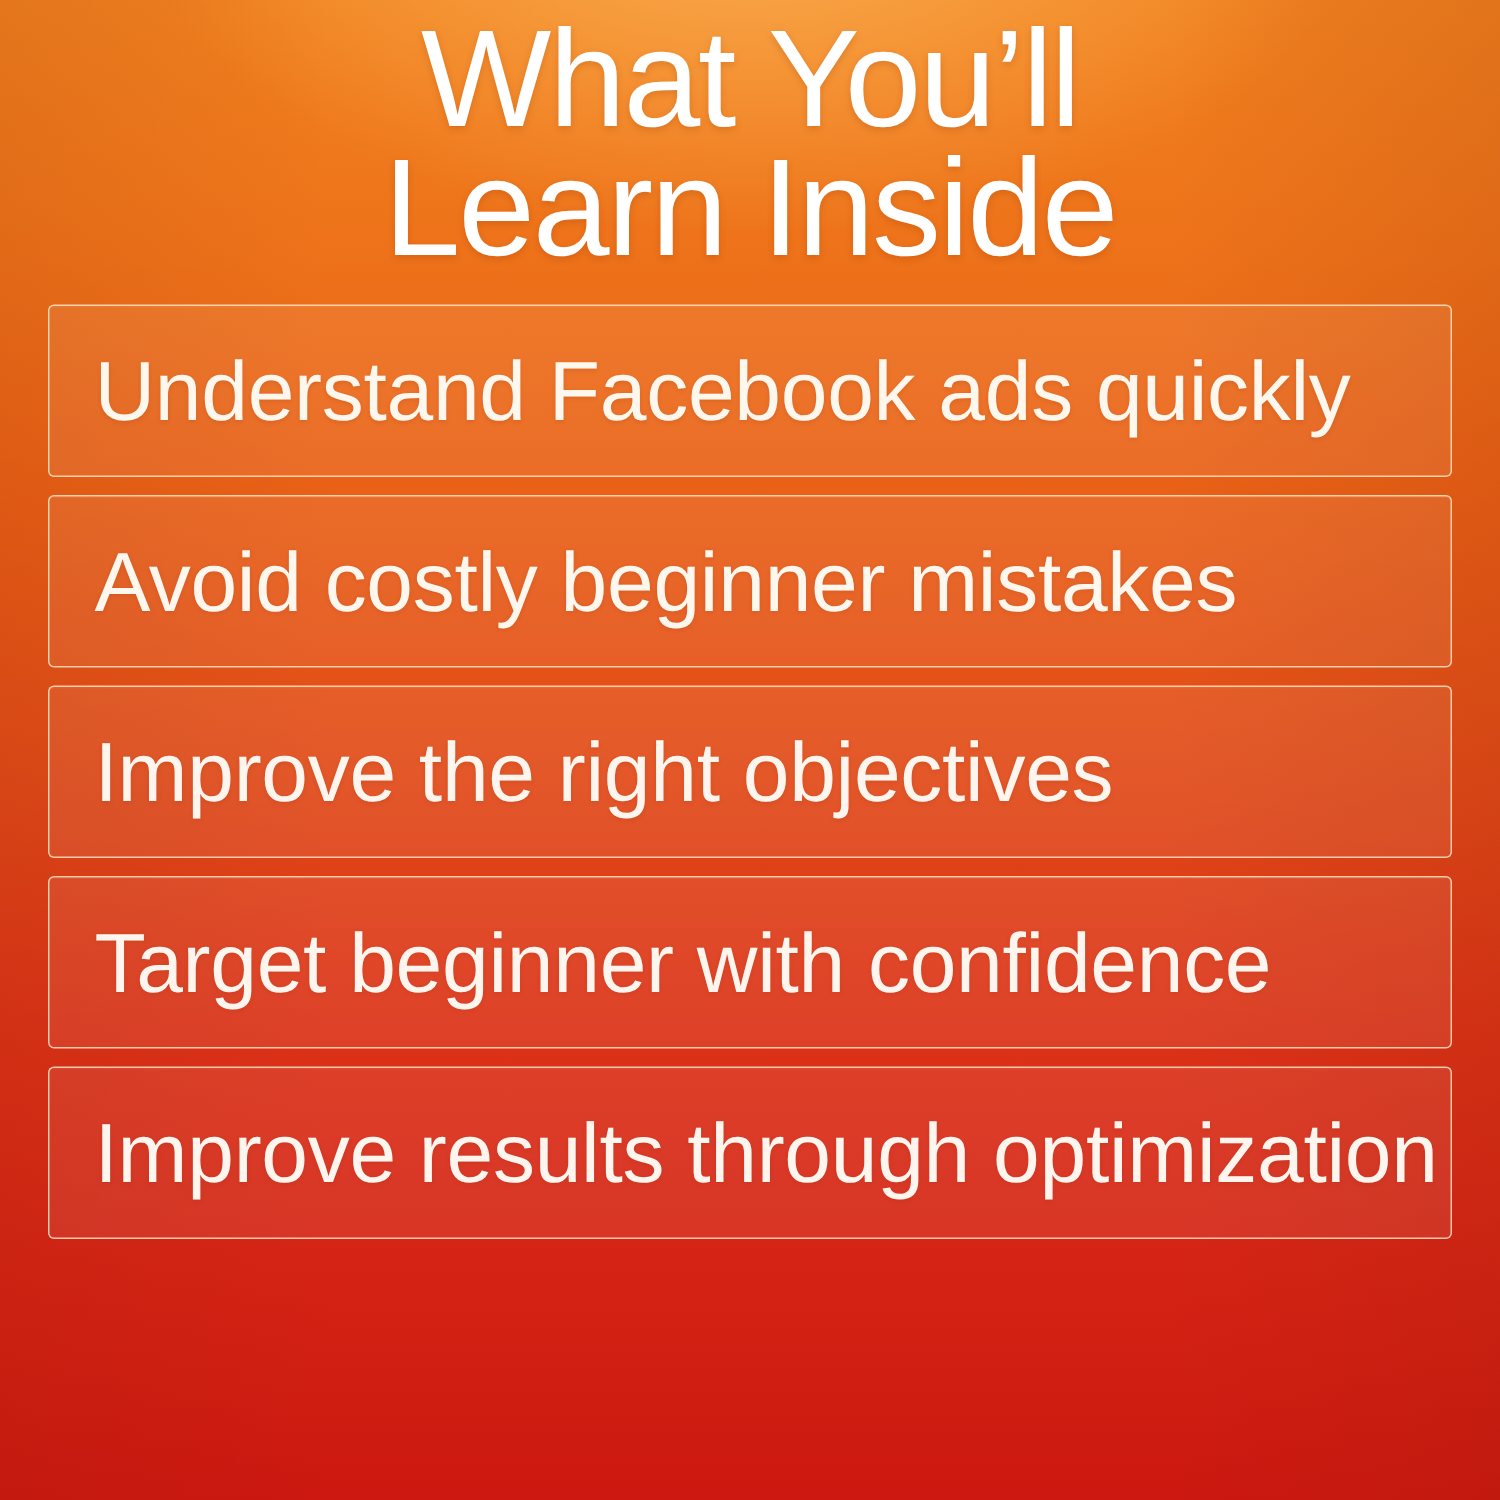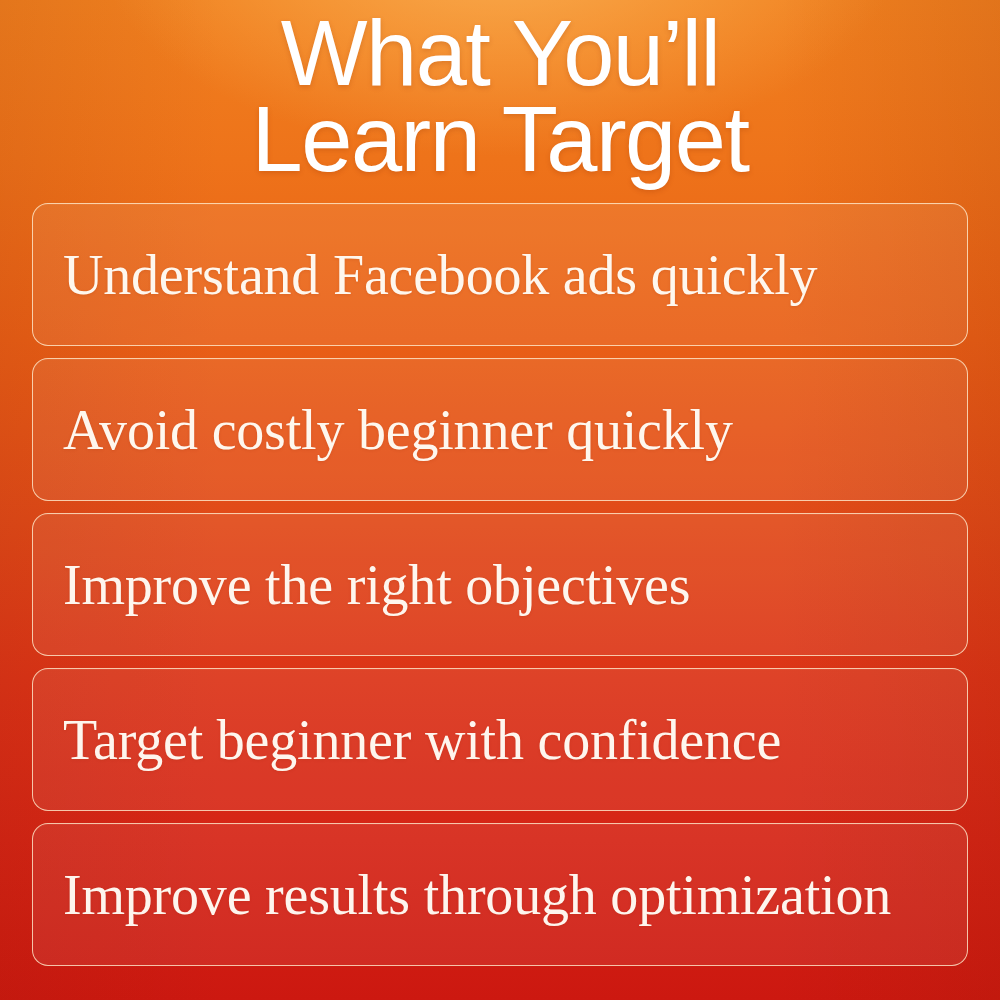"Learn Target" span.line { text: Target -> Inside }
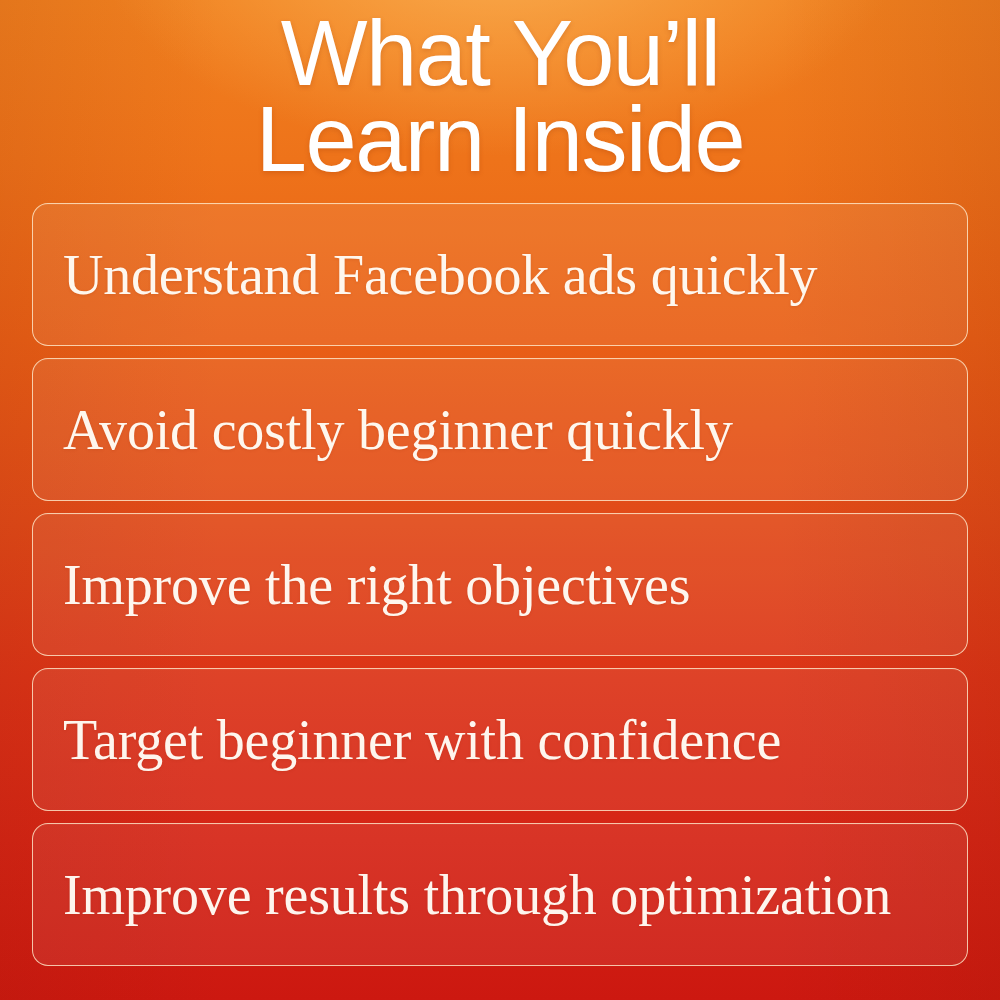"Understand Facebook ads quickly" .card { border-radius: 16px -> 4px; font-family: Liberation Serif, serif -> none; height: 143px -> 115px }
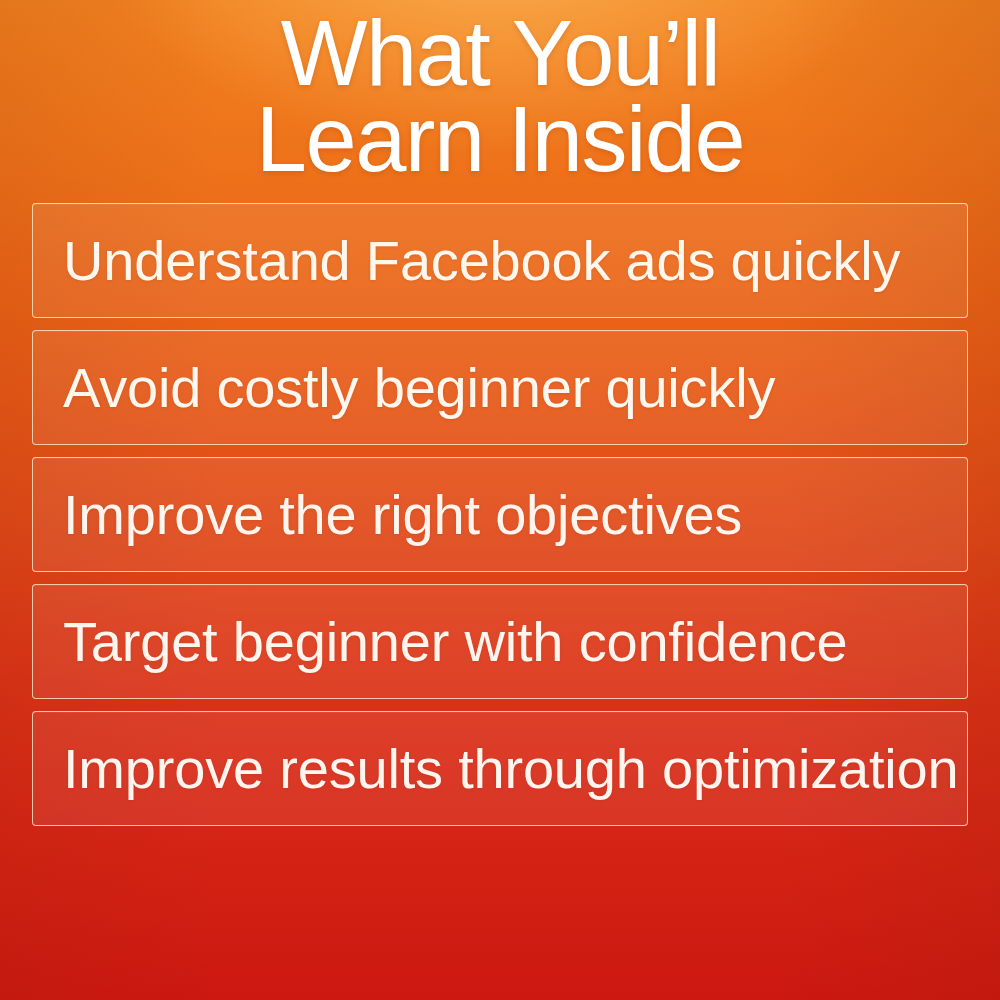"Avoid costly beginner quickly" span.card-label { text: quickly -> mistakes }
